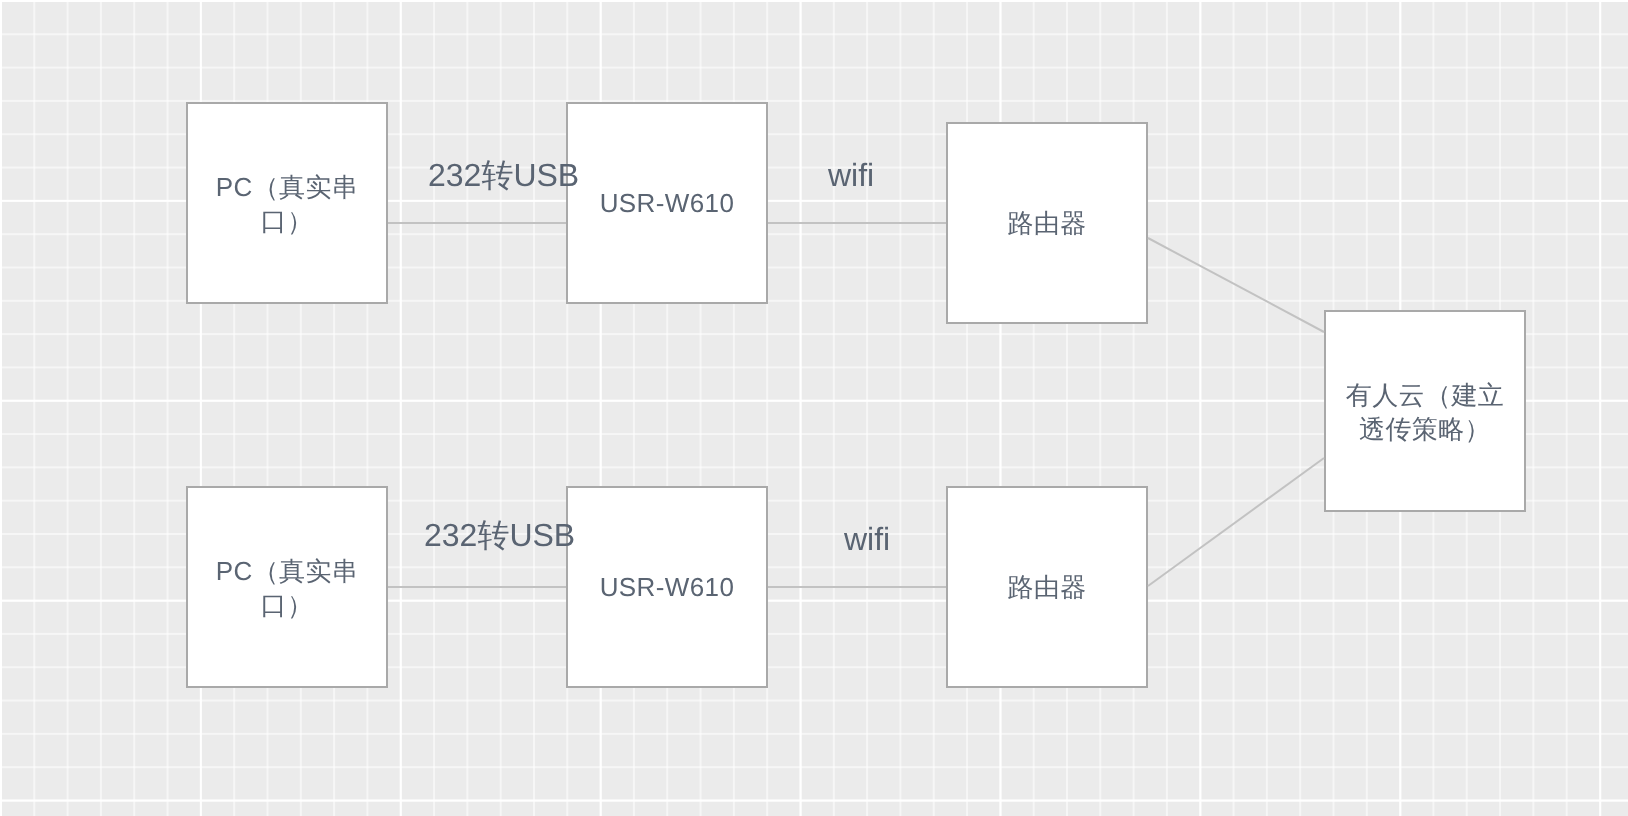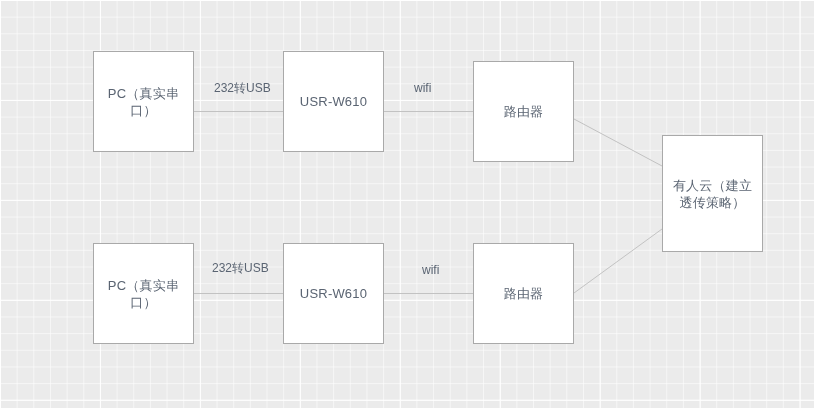"232转USB" .edge-label { font-size: 12px -> 16px }
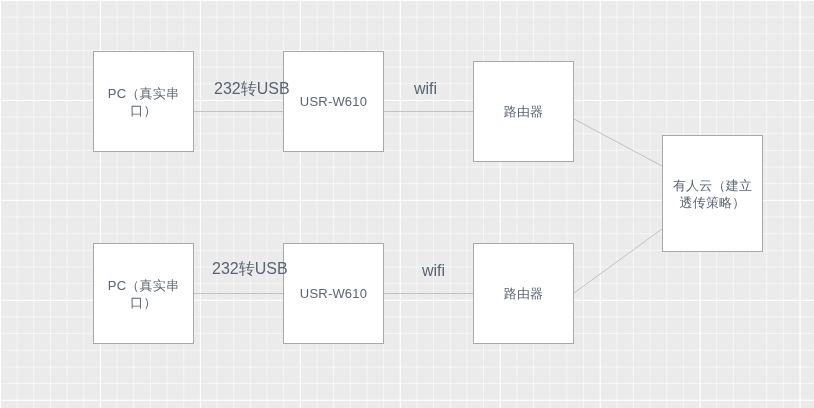"有人云（建立透传策略）" div.node { height: 117px -> 101px; top: 135px -> 155px }
